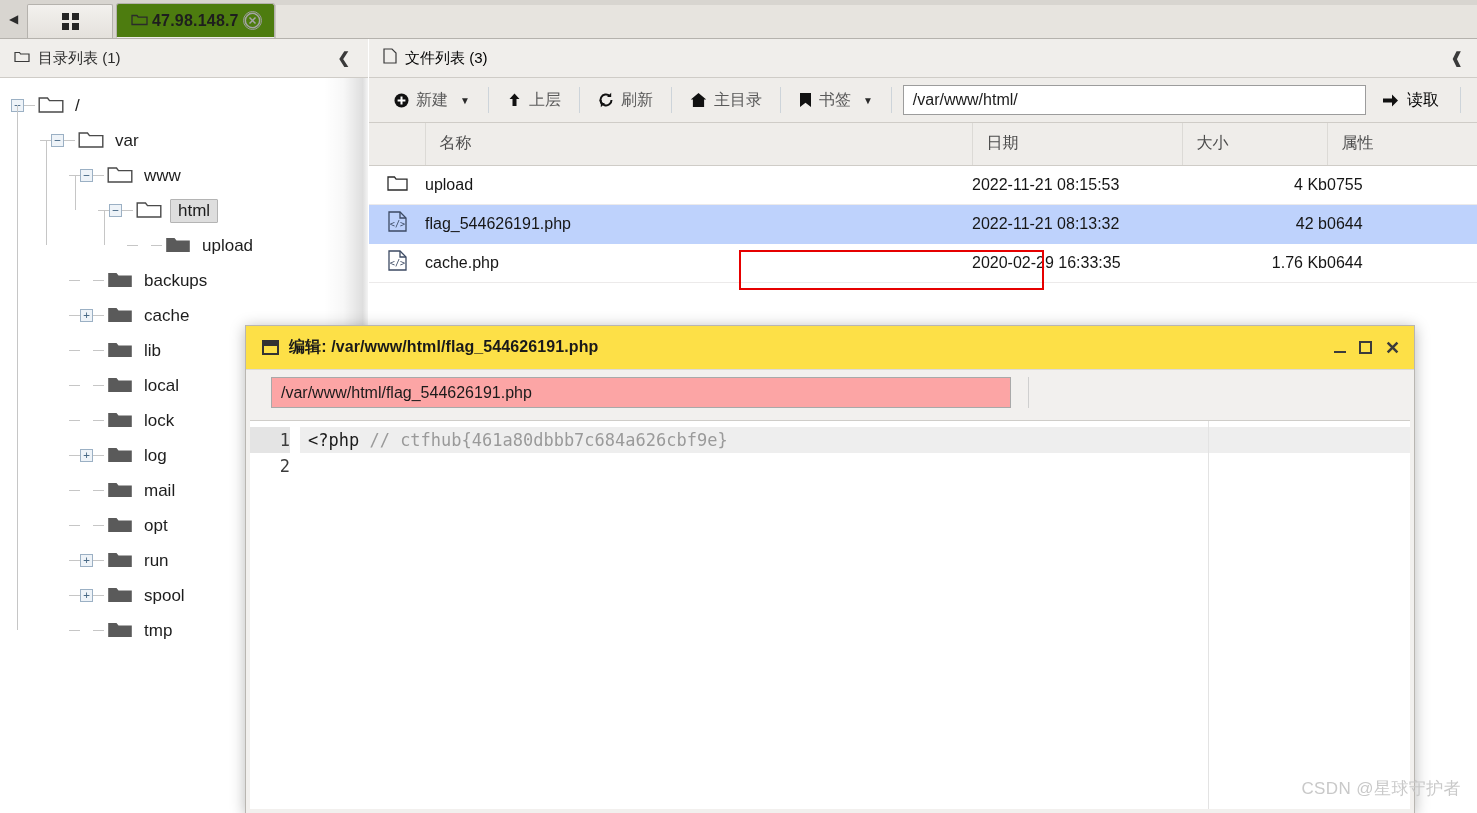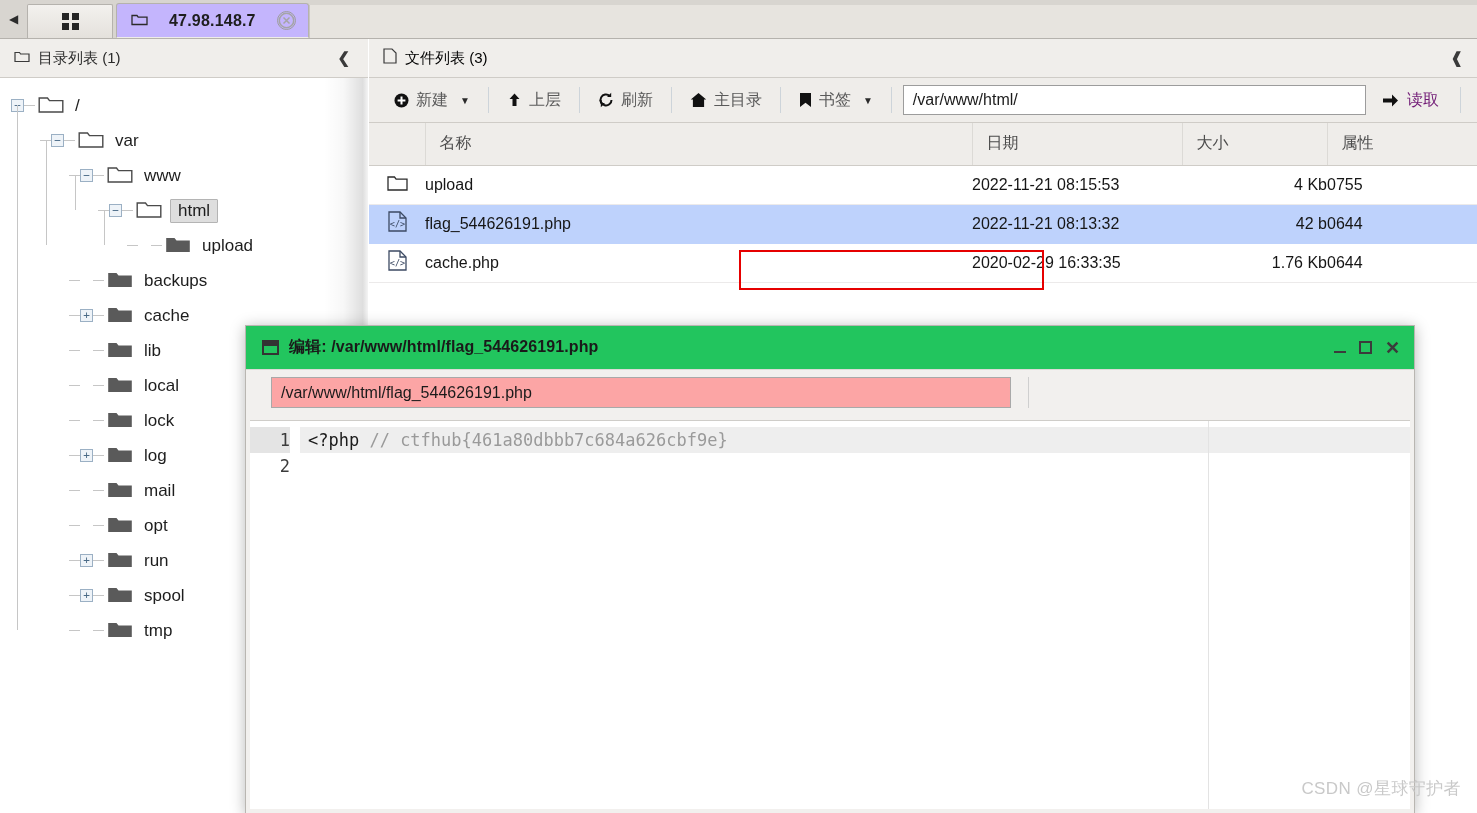"47.98.148.7" .tab-active { background: #c4b5fd -> #4d7c0f; gap: 21px -> 4px }
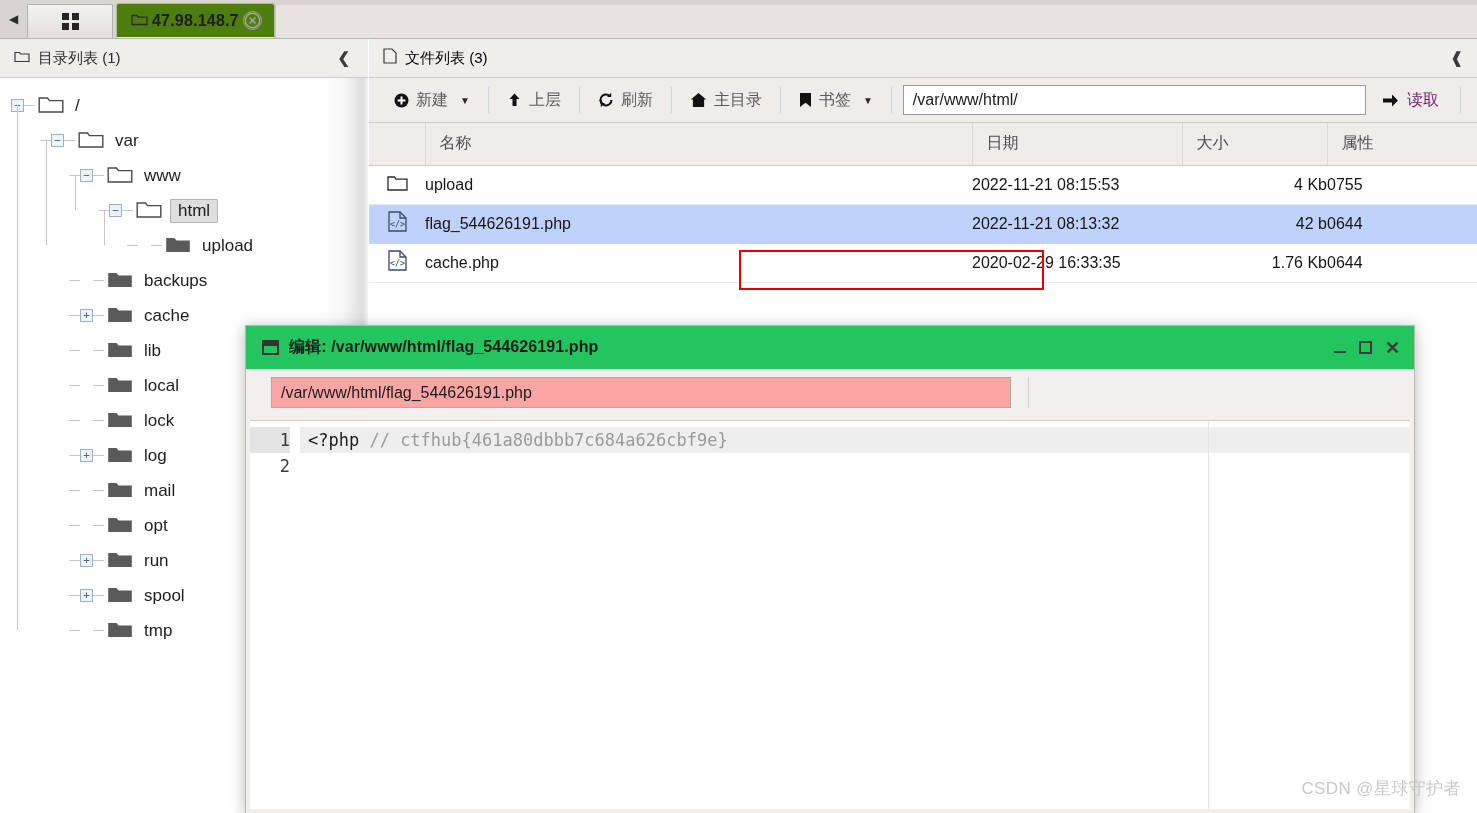"读取" .read-btn { color: #701a75 -> #000000 }
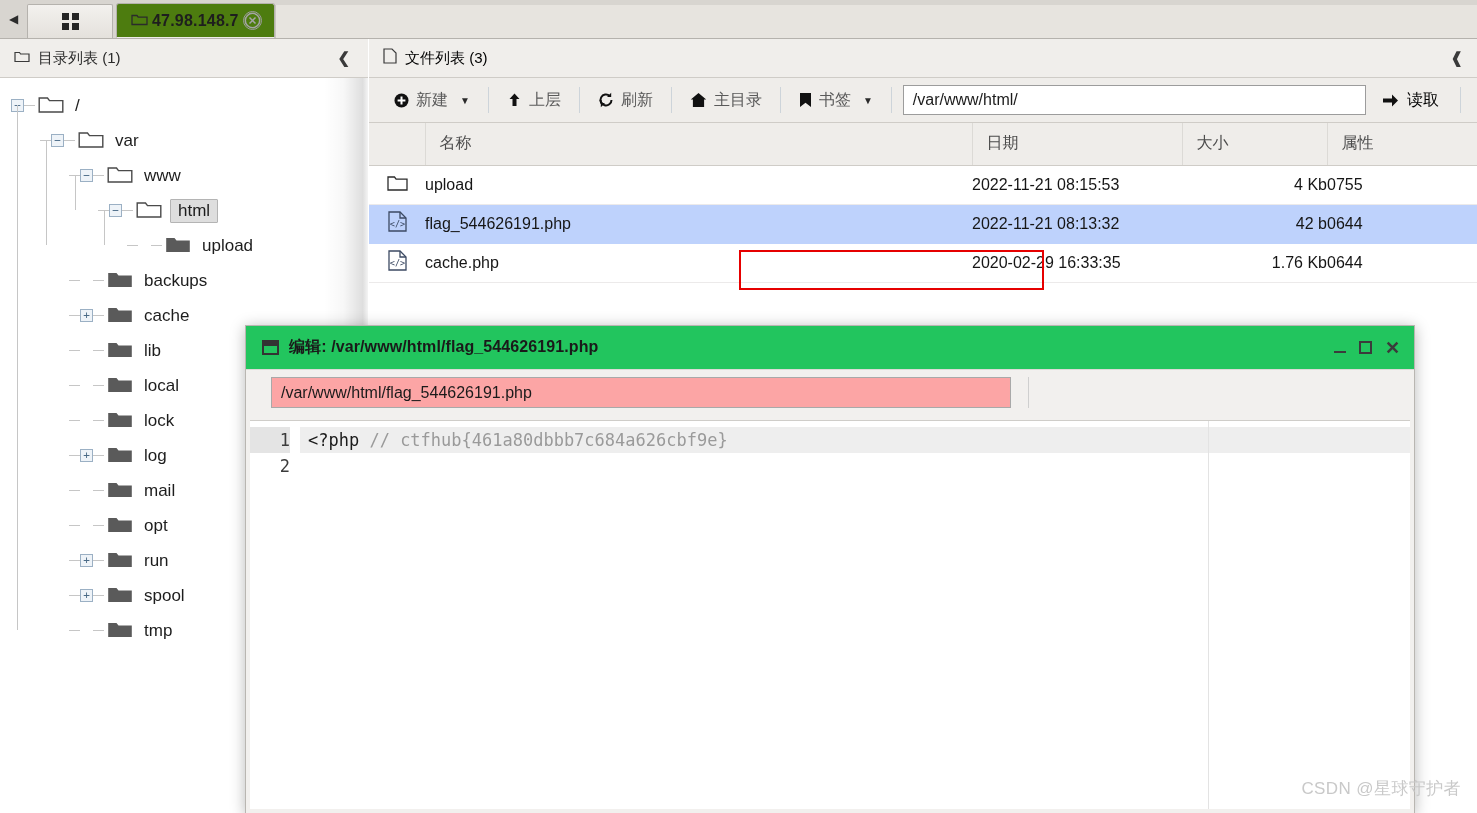"编辑: /var/www/html/flag_544626191.php" .dlg-title { background: #22c55e -> #fde047 }
